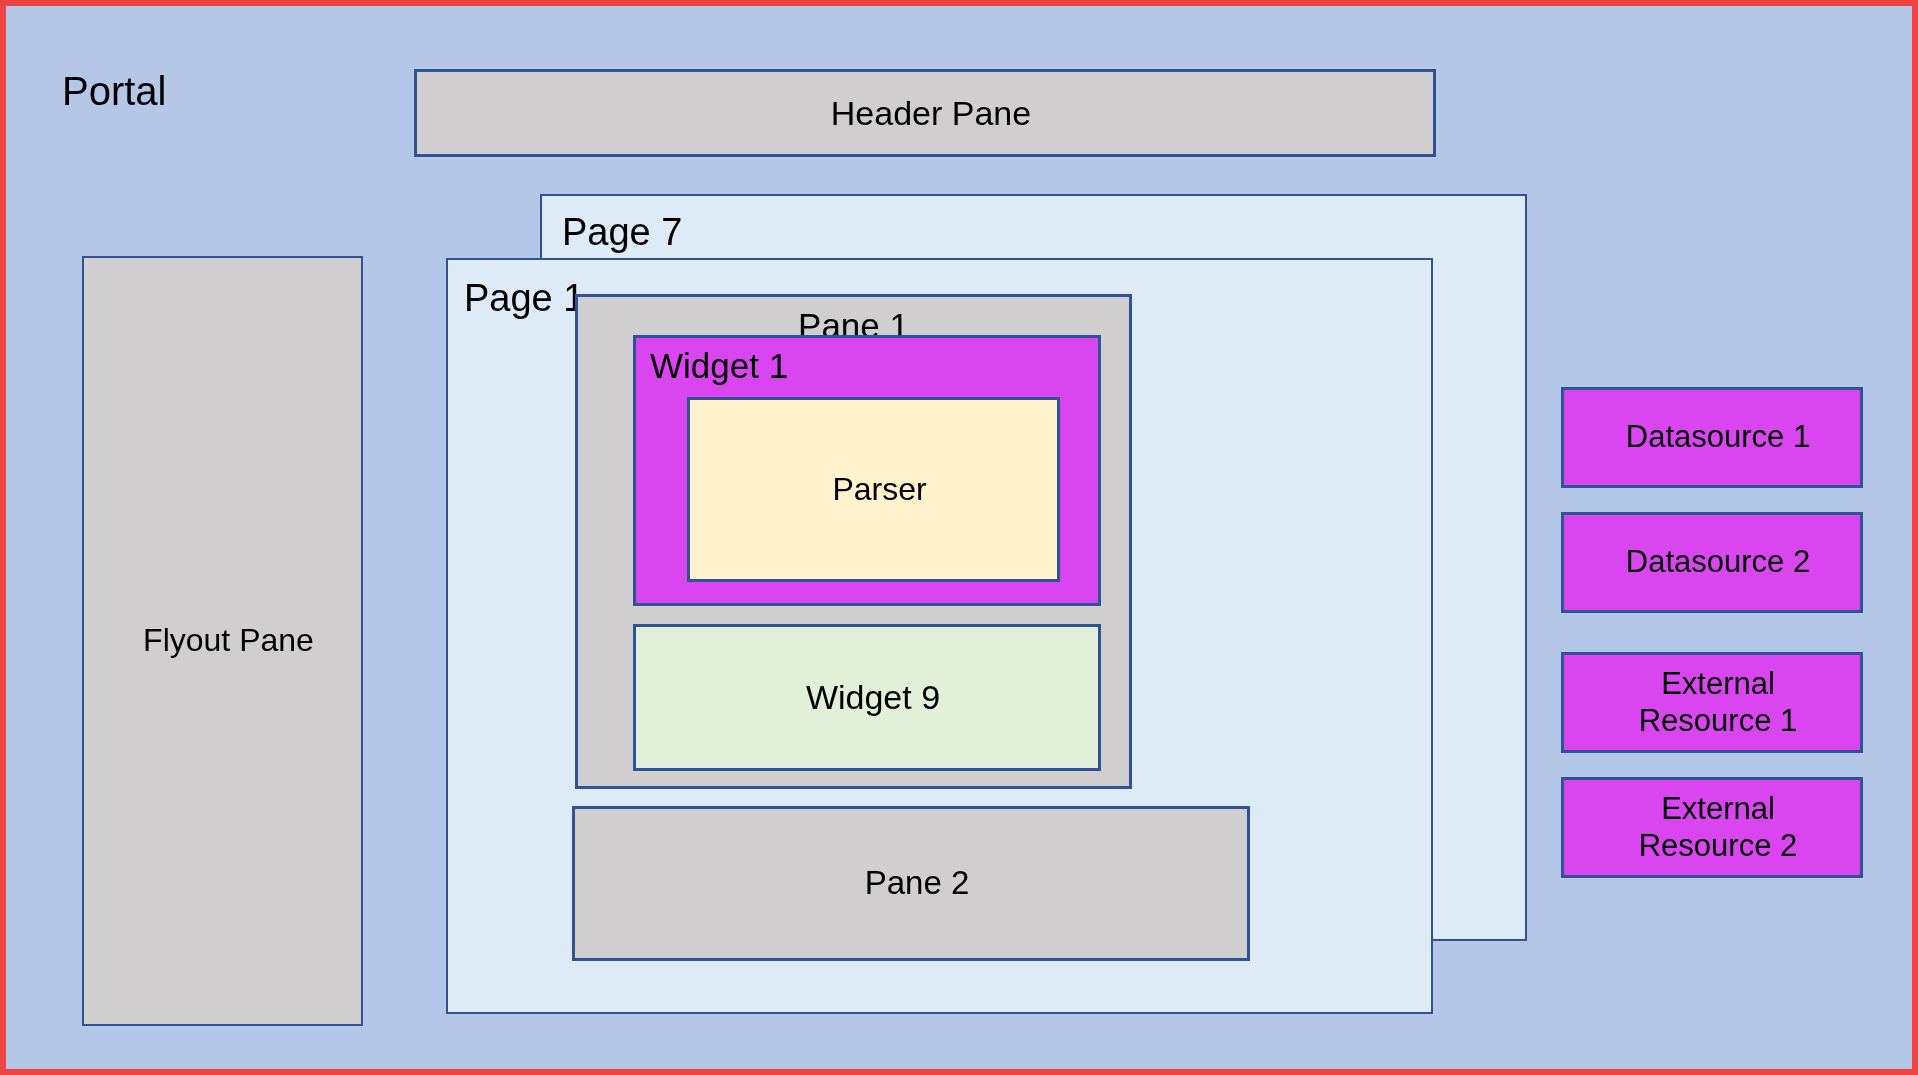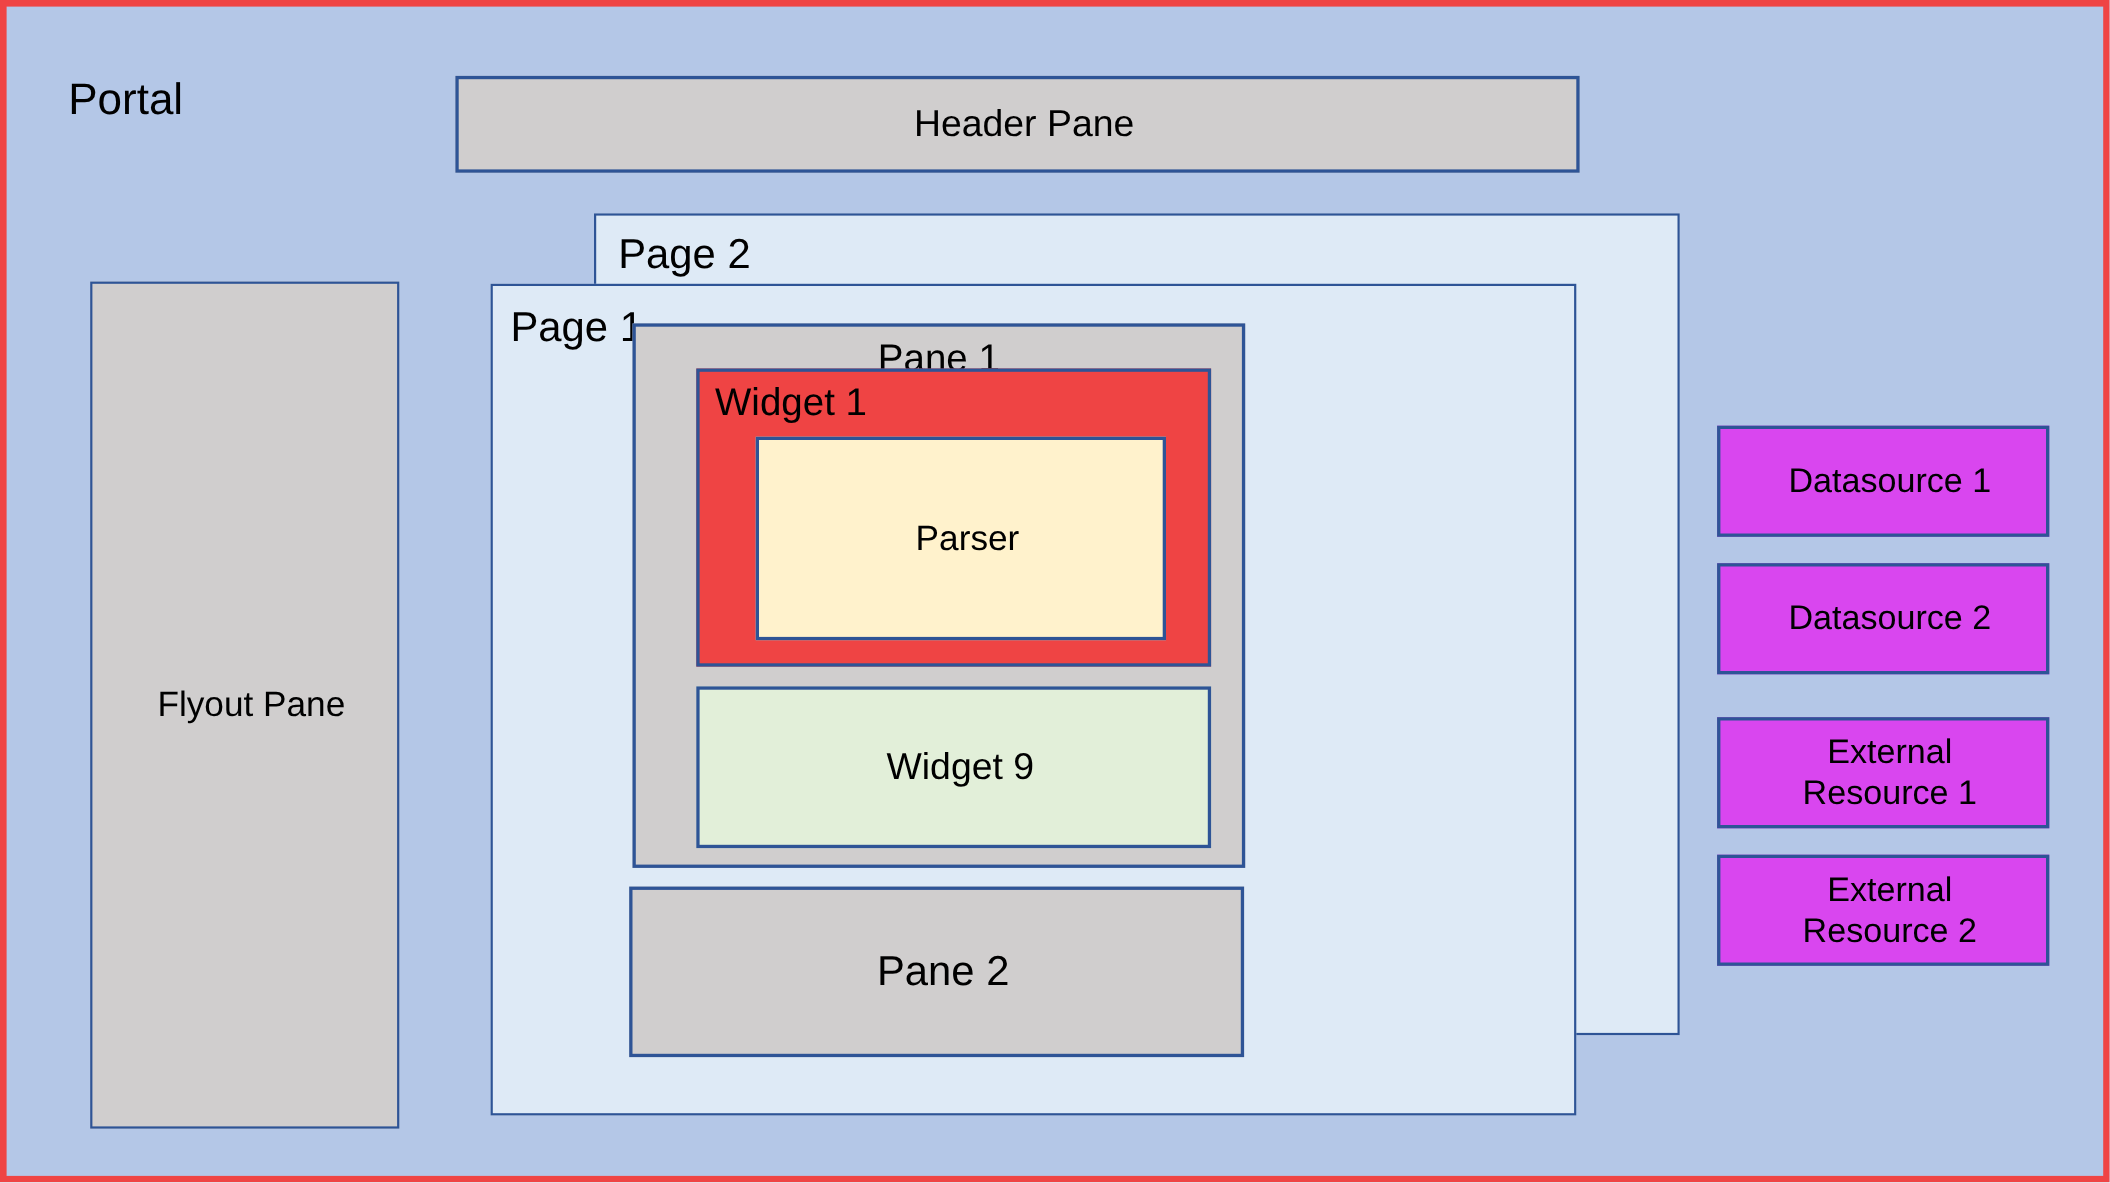"Page 2" div.page2-title { text: 2 -> 7 }
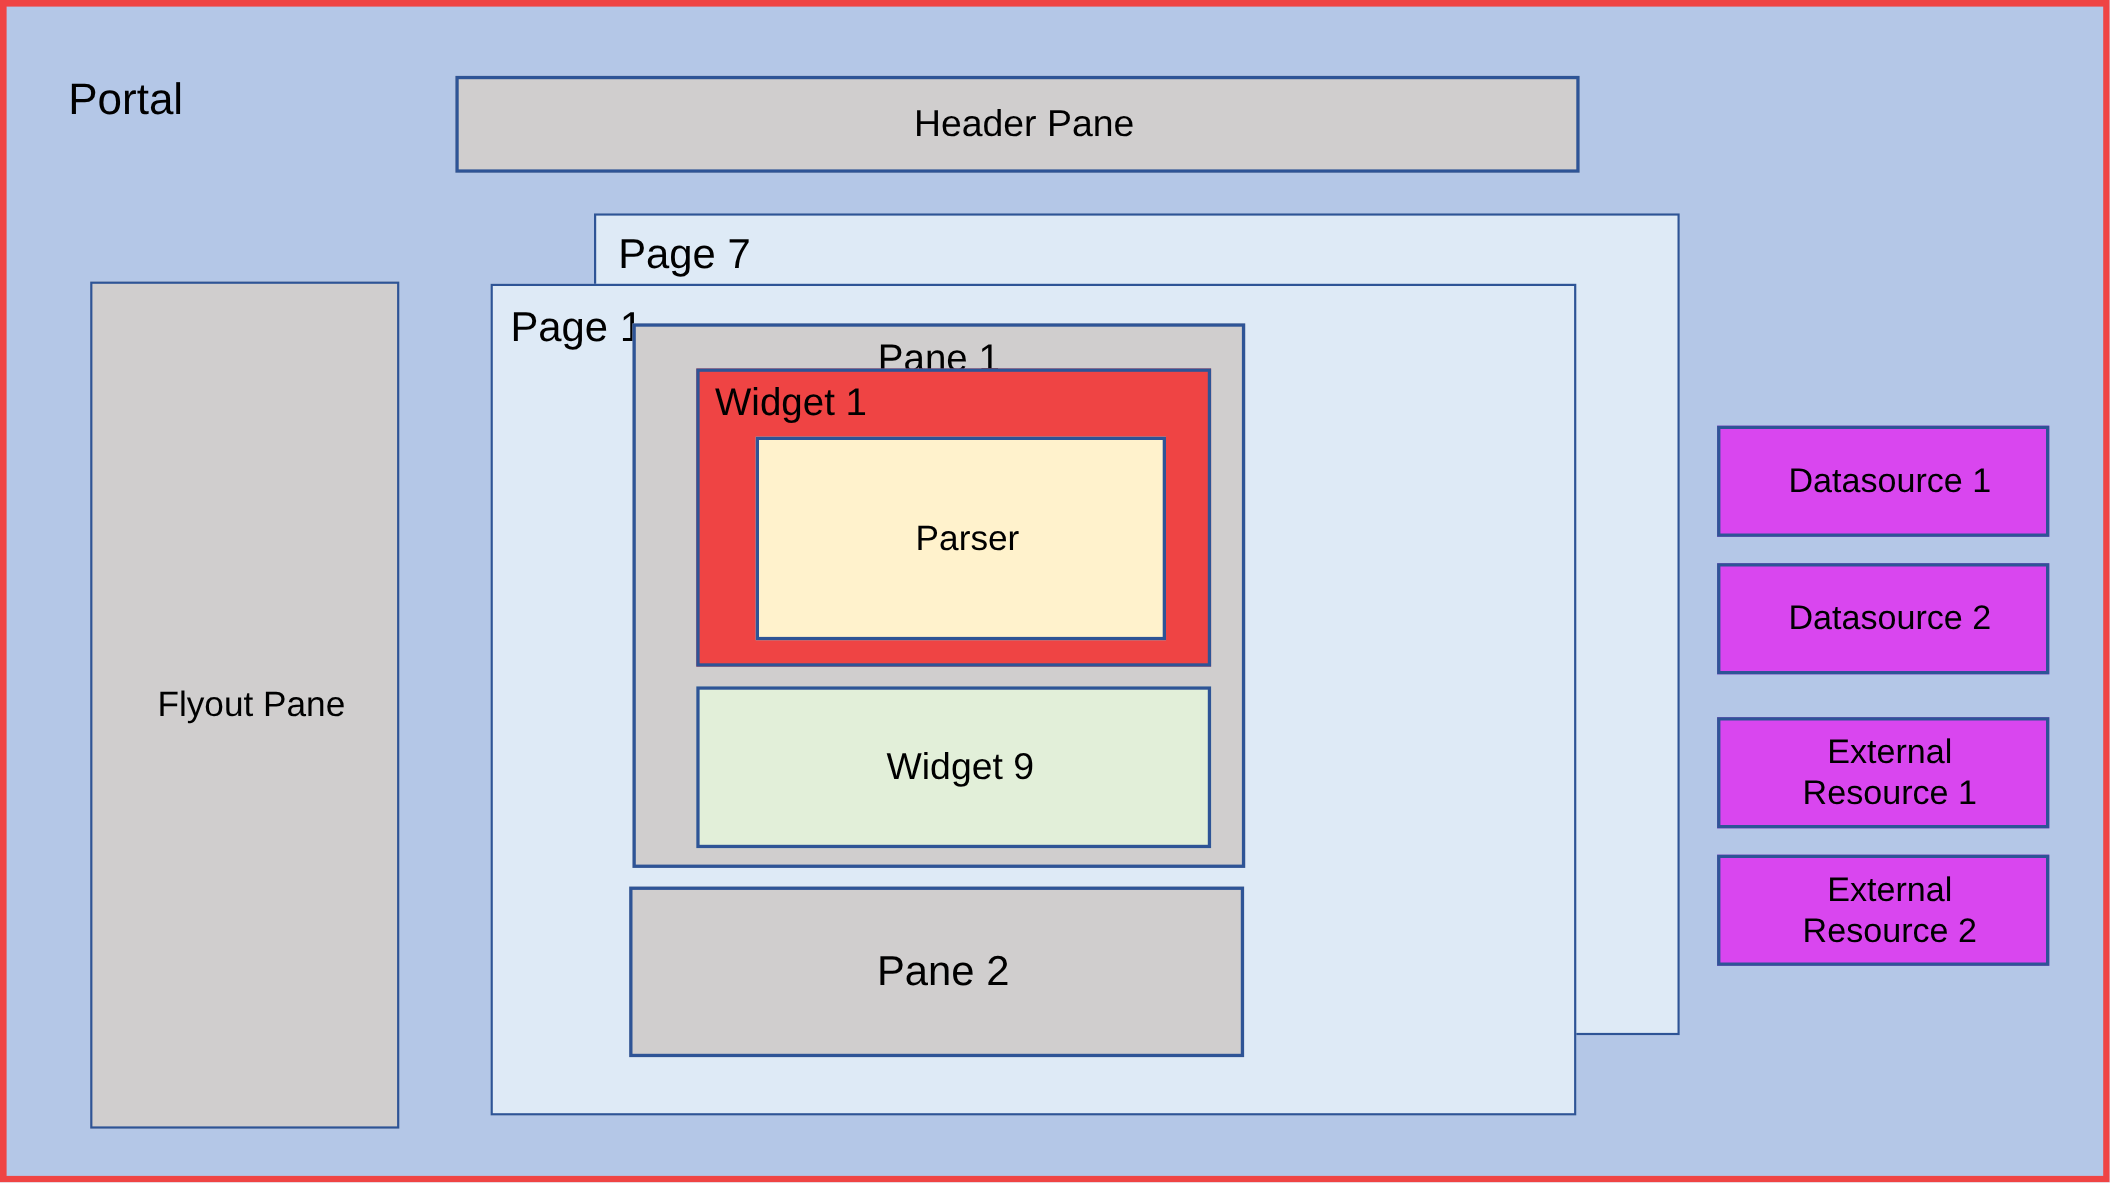"Widget 1" .widget1 { background: #ef4444 -> #d946ef }
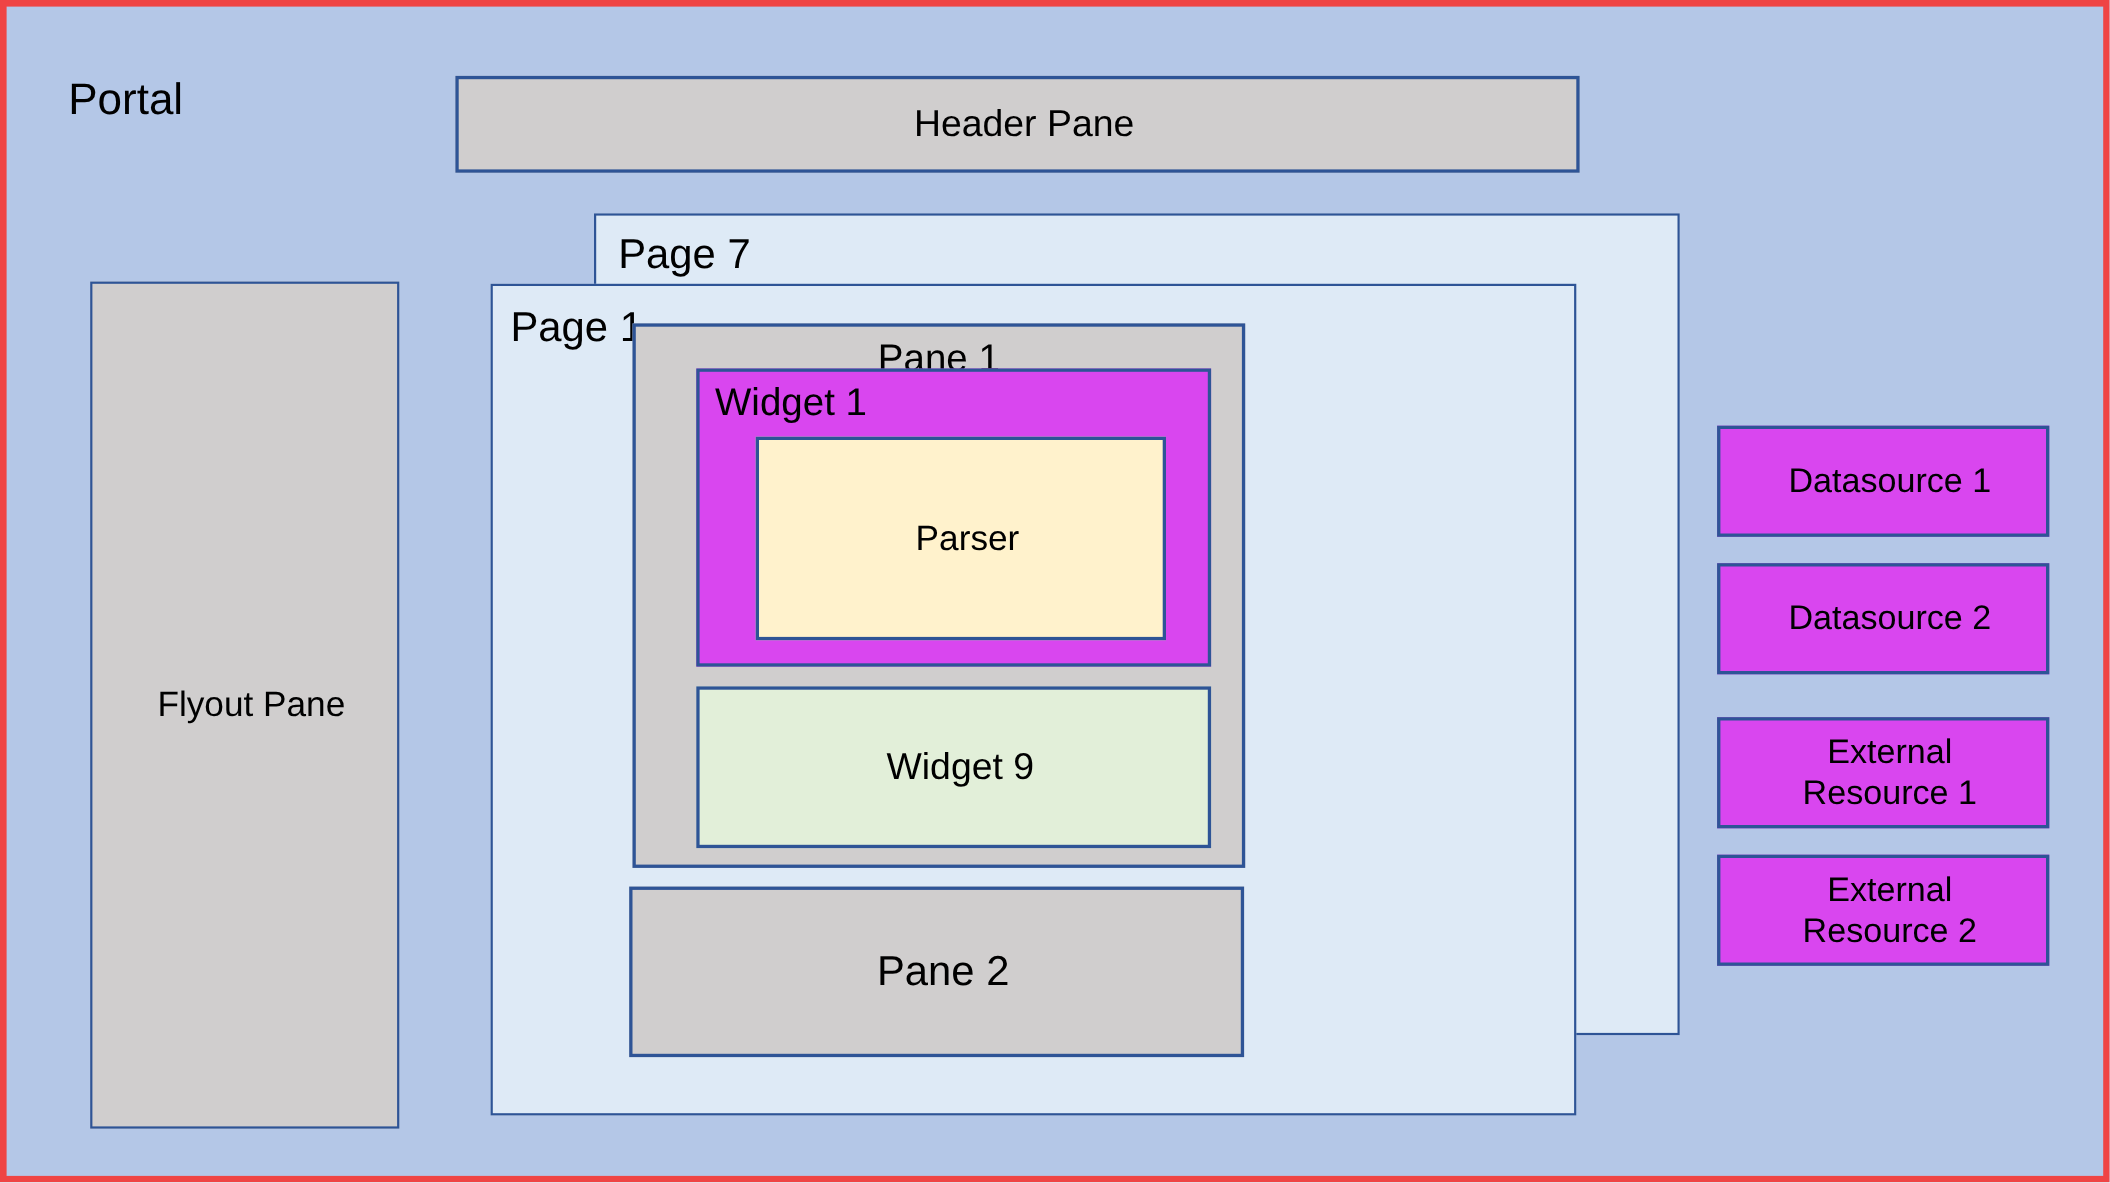"Pane 2" .pane2 { font-size: 38px -> 33px; width: 559px -> 678px }
